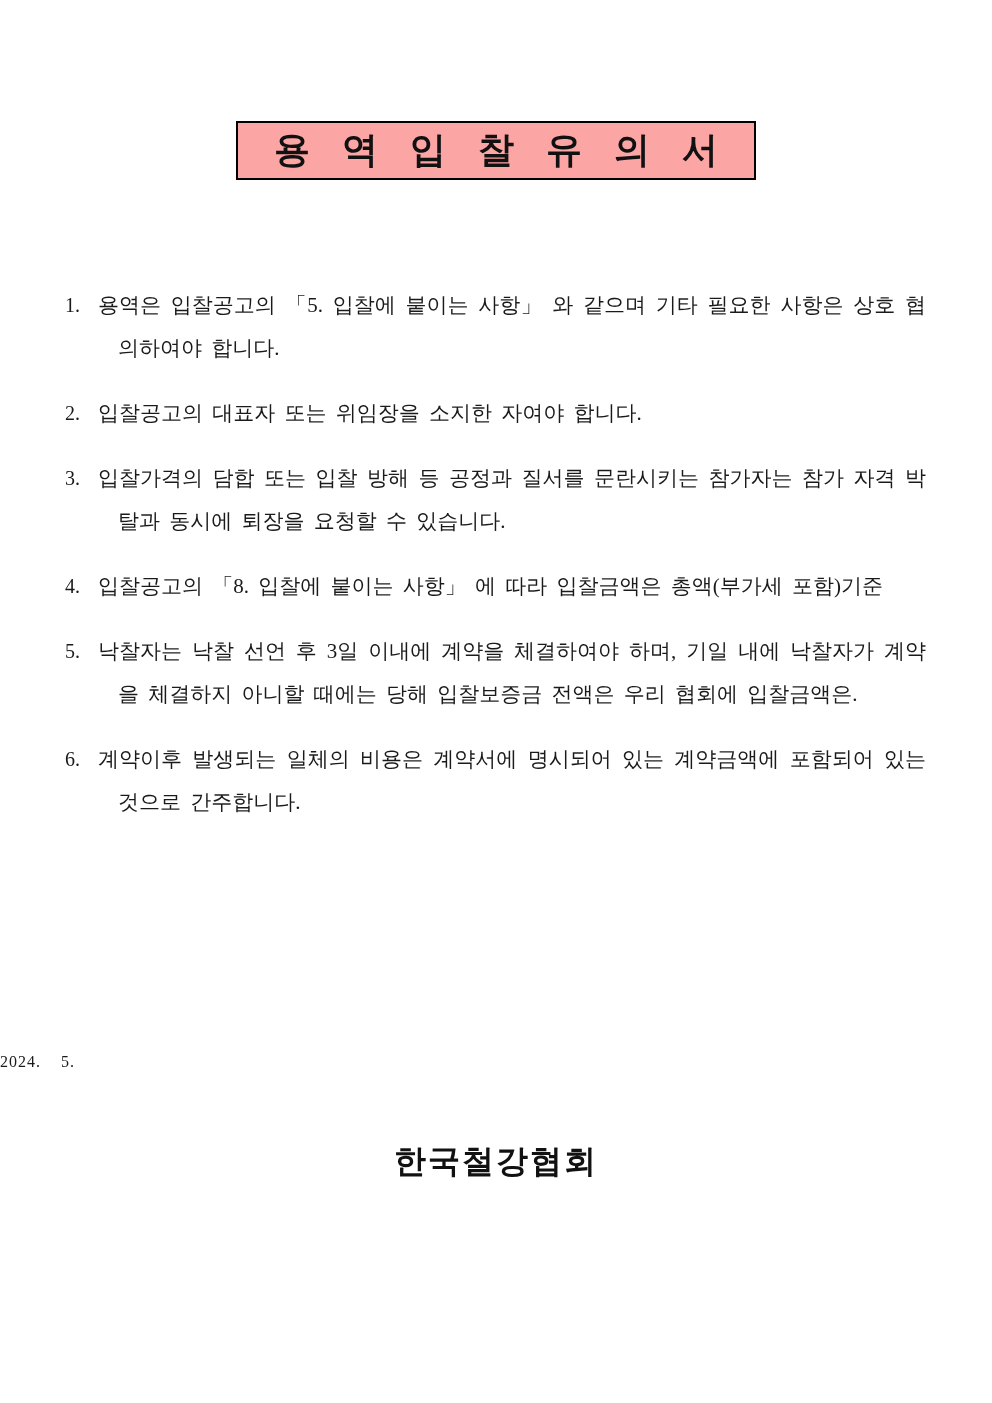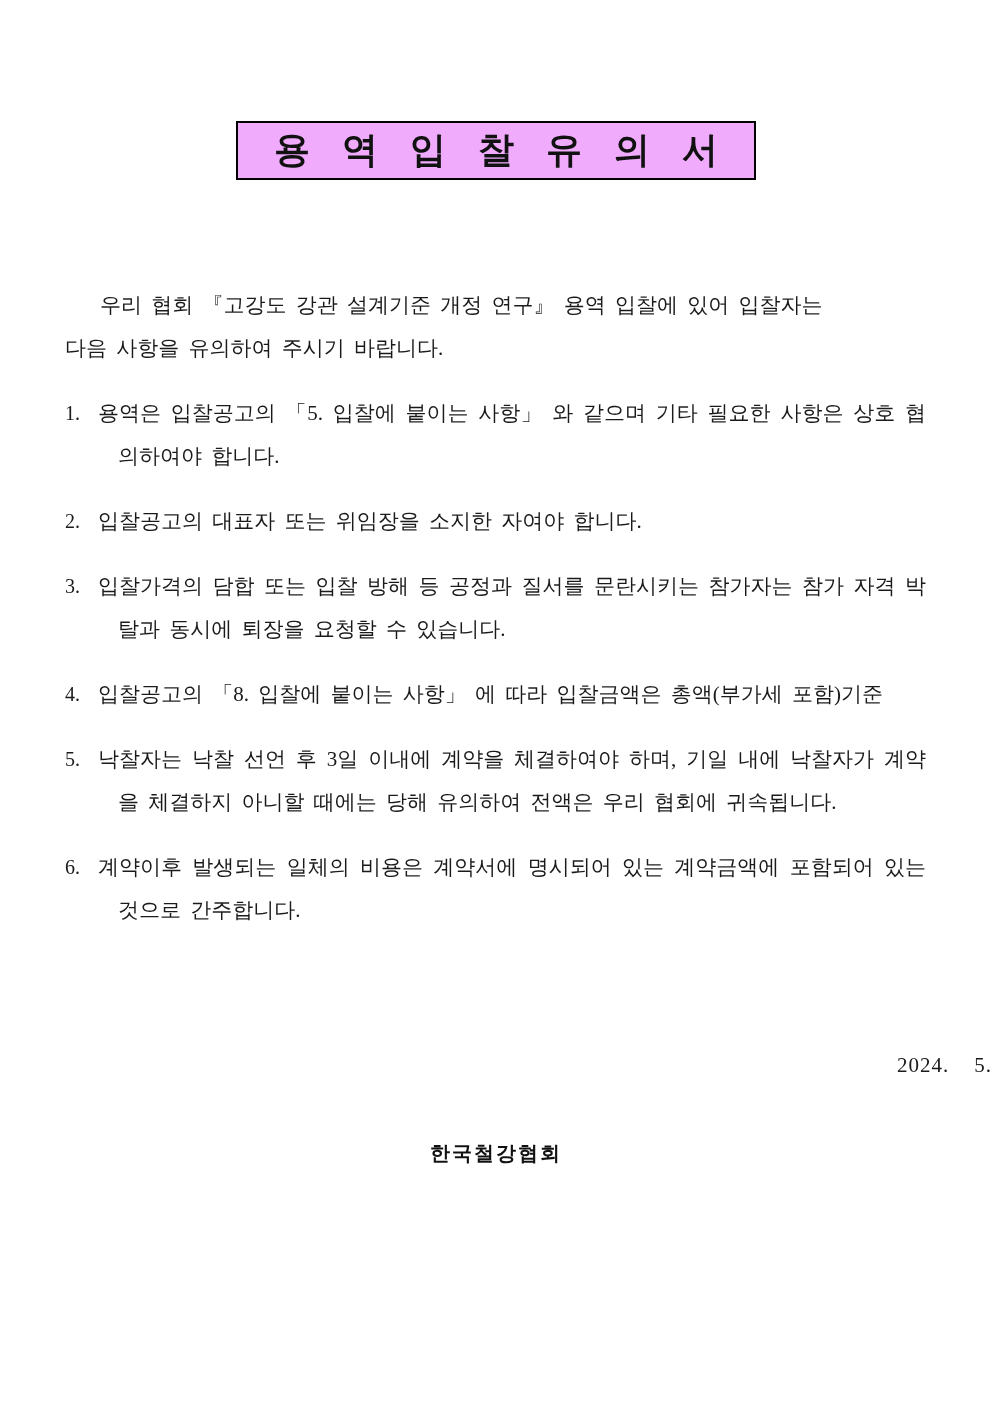"용 역 입 찰 유" div.title-box { background: #f0abfc -> #fca5a5 }
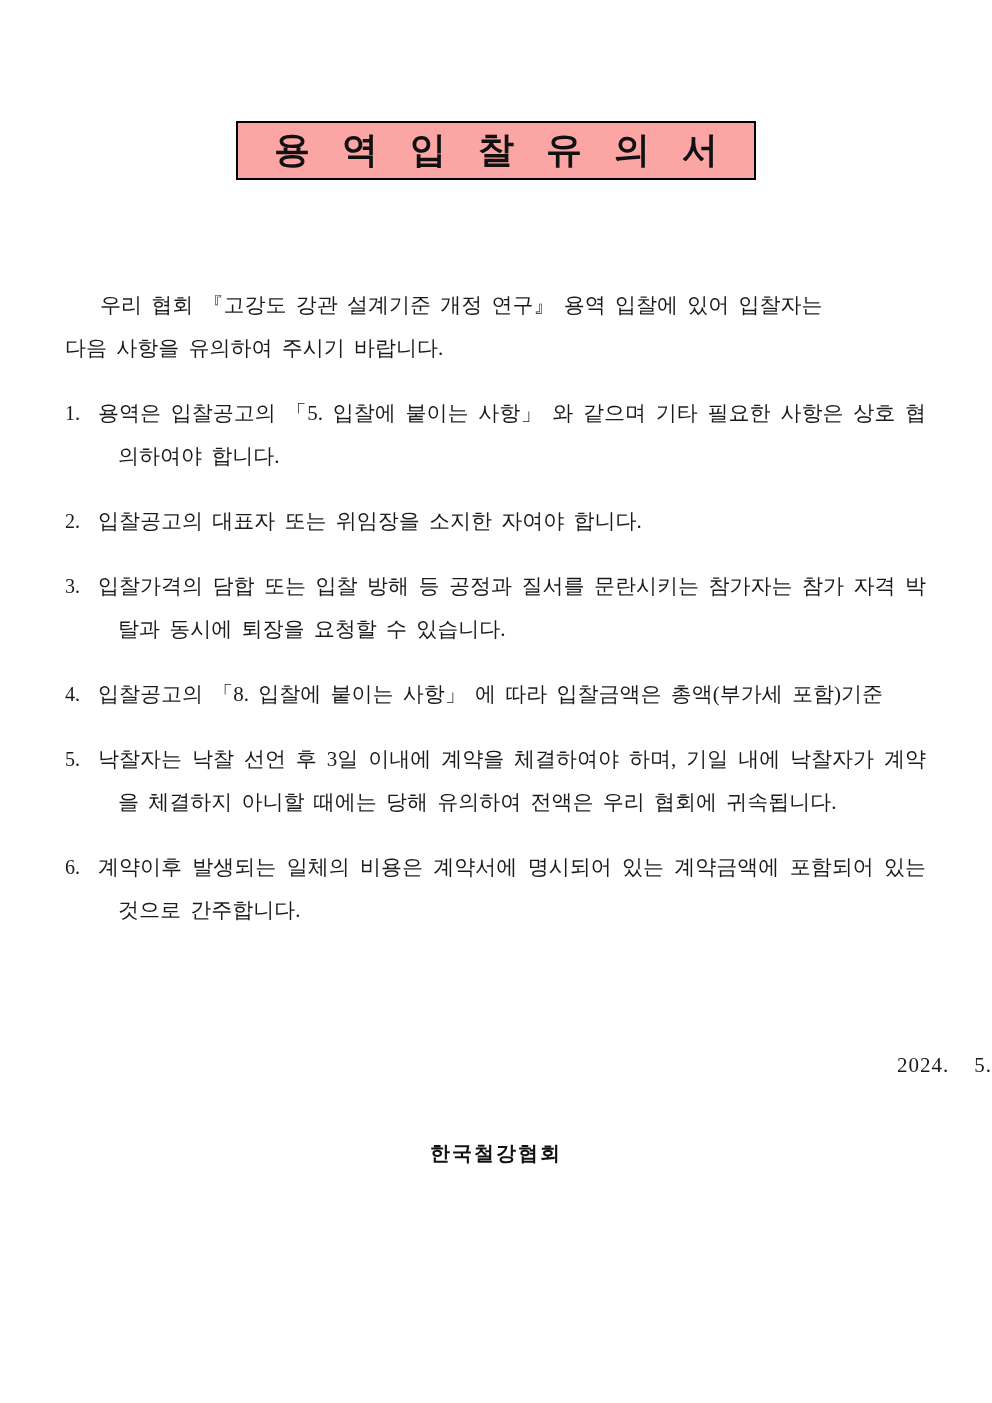"우리 협회 『고강도 강관 설계기준" div.intro { html: <div> <div>우리 협회 『고강도 강관 설계기준 개정 연구』 용역 입찰에 있어 입찰자는</div> <div>다음 사항을 유의하여 주시기 바랍니다.</div> </div> -> none }
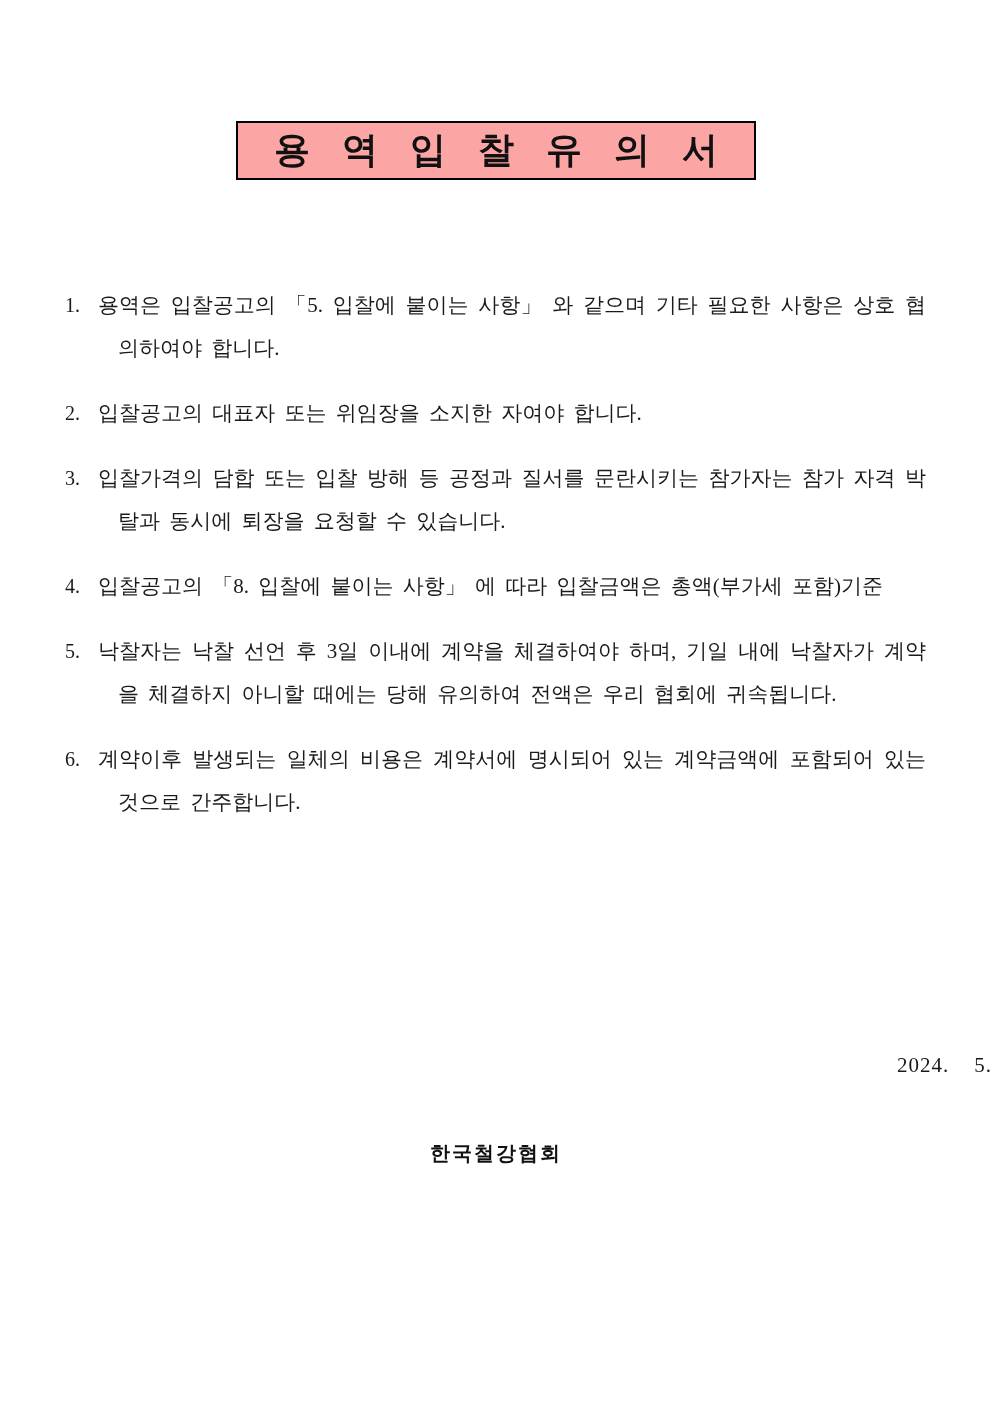"낙찰자는 낙찰 선언 후 3일" span.item-text { text: 유의하여 전액은 우리 협회에 귀속됩니다 -> 입찰보증금 전액은 우리 협회에 입찰금액은 }
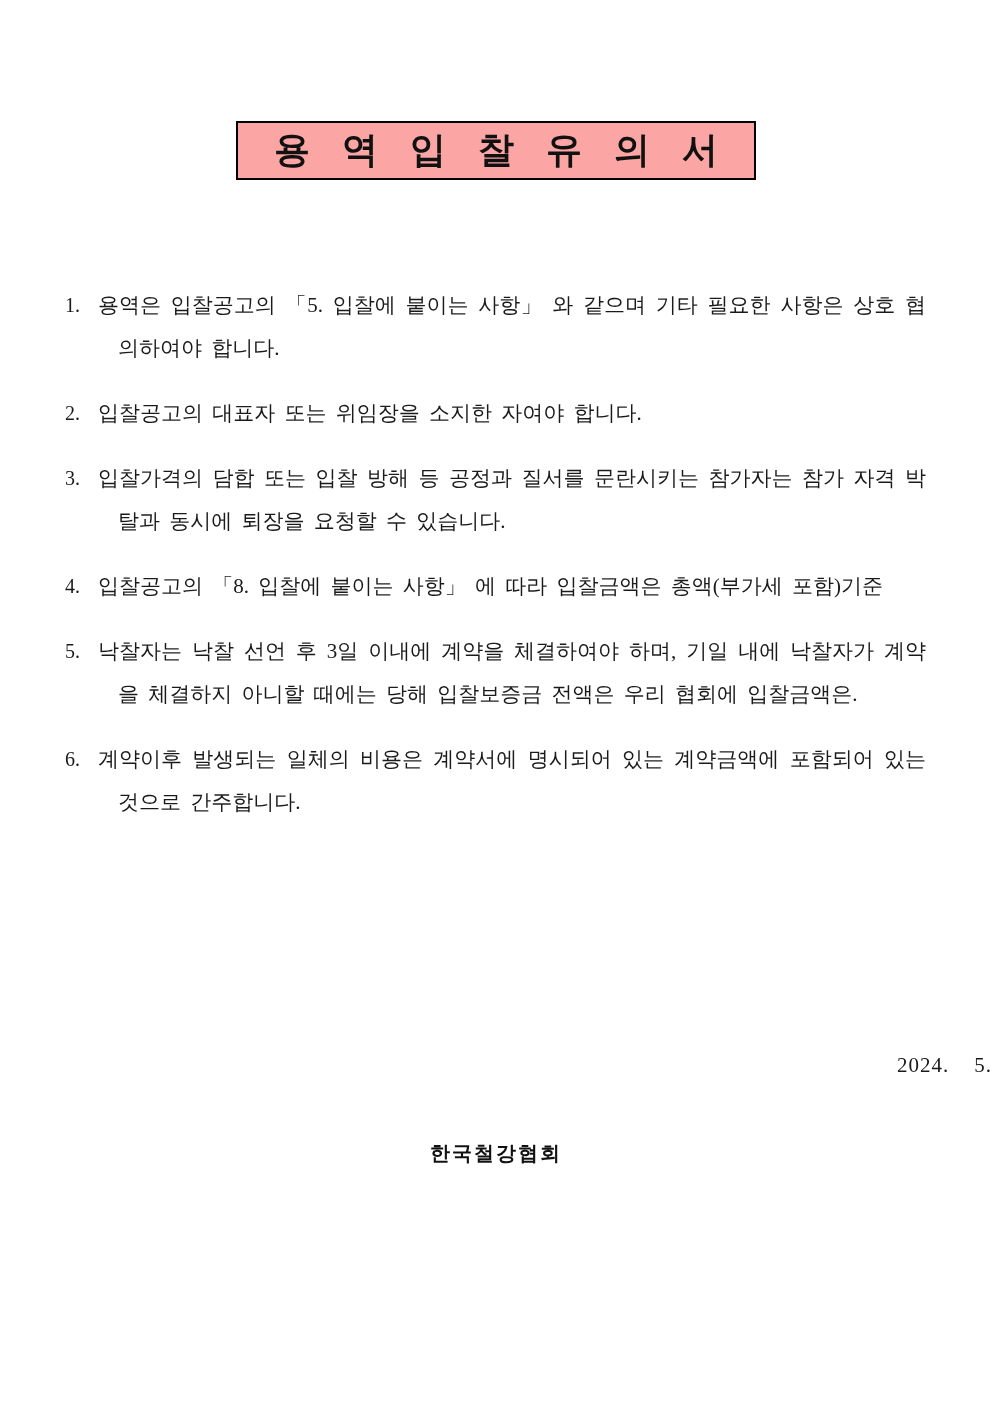"2024. 5." .date-line { font-size: 21px -> 16px; text-align: right -> left }
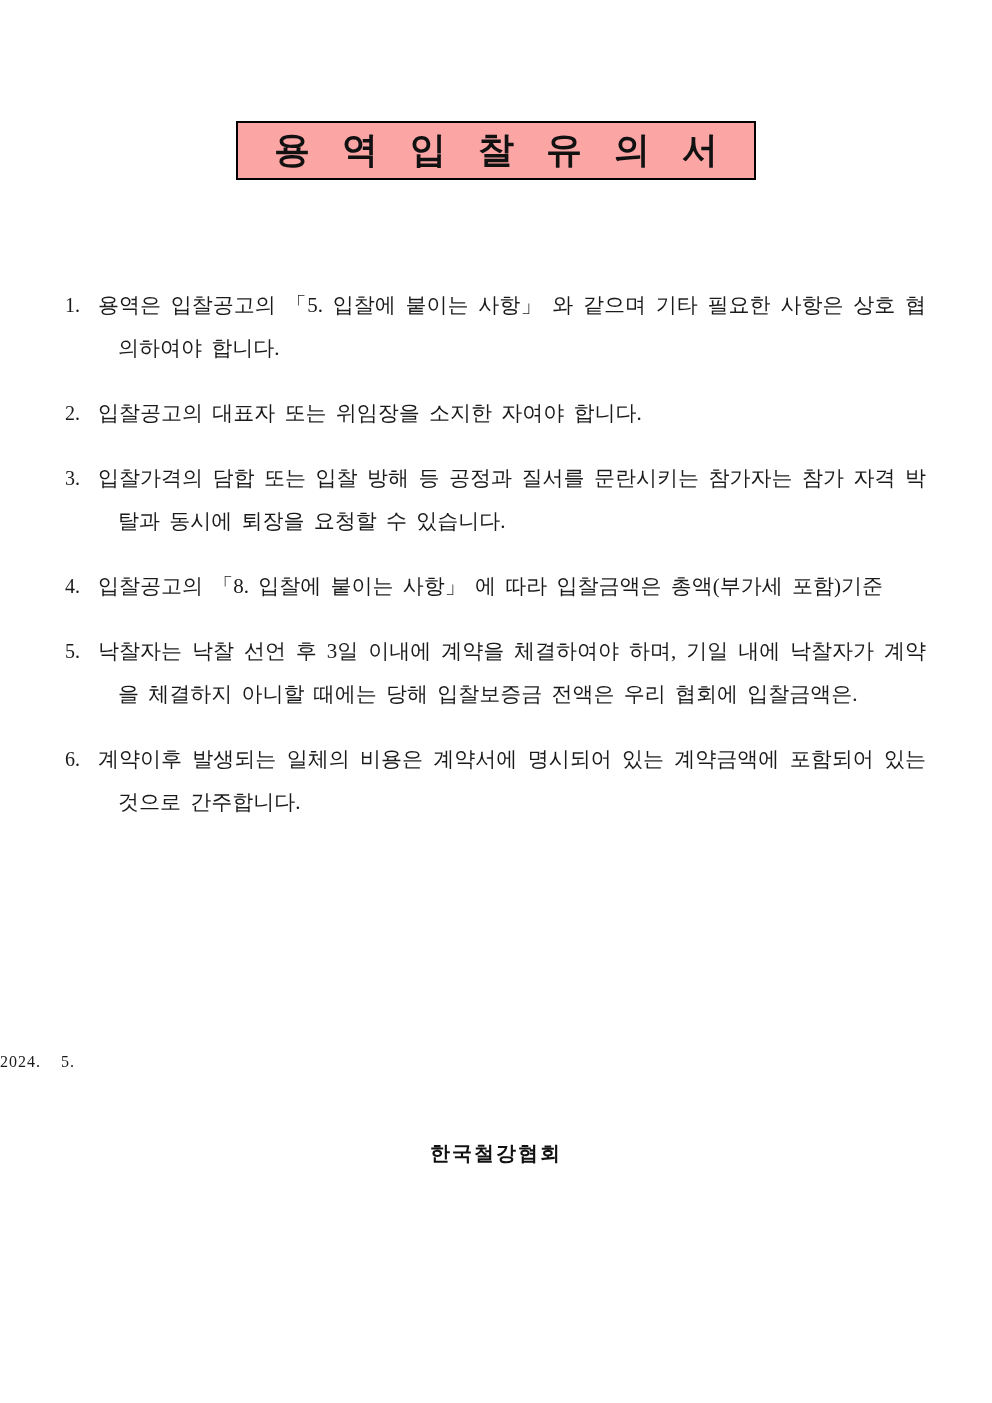"한국철강협회" .org-line { font-size: 20px -> 32px }
